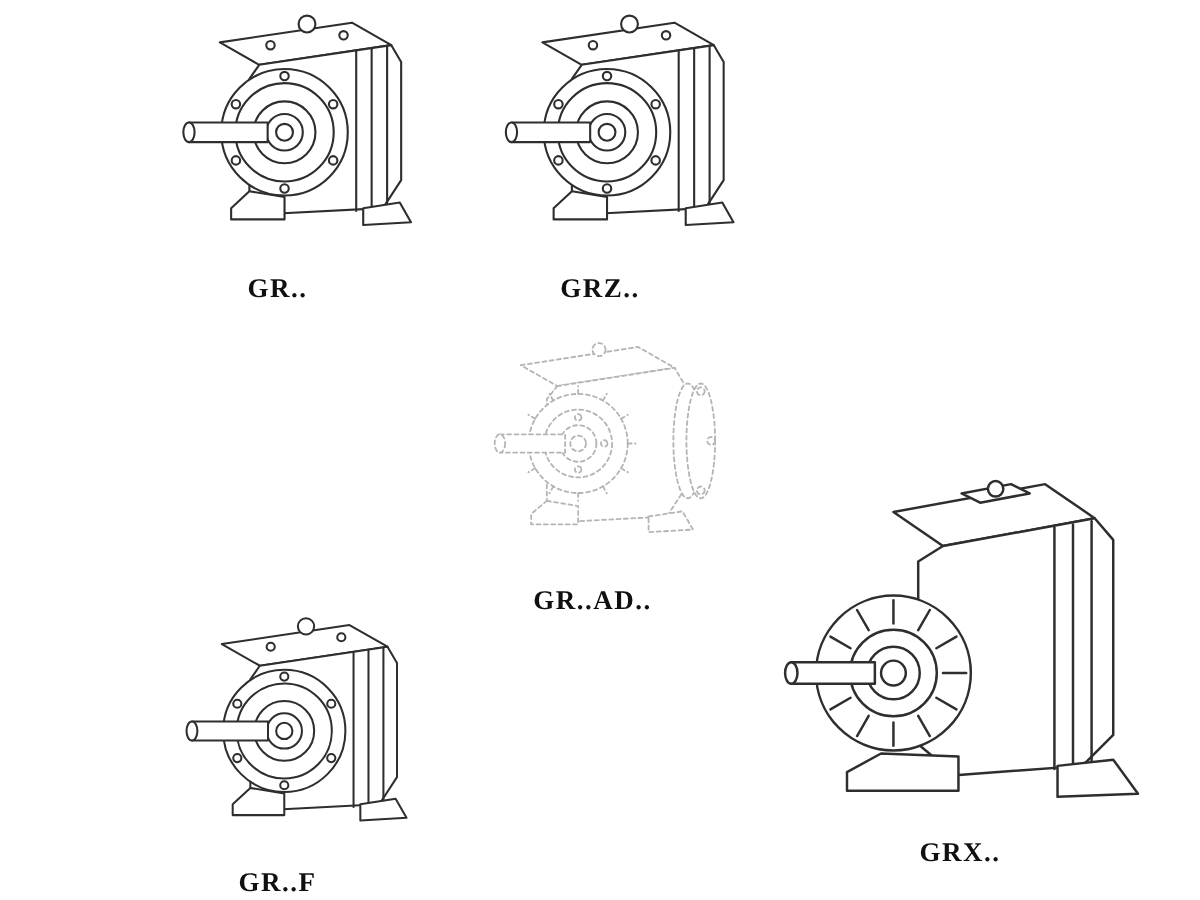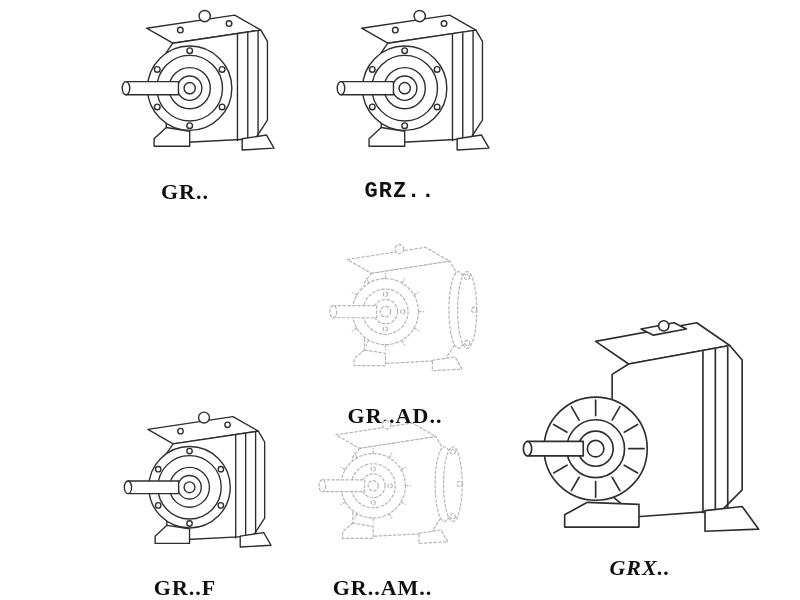"GR.." figcaption.cap { font-size: 22px -> 18px }
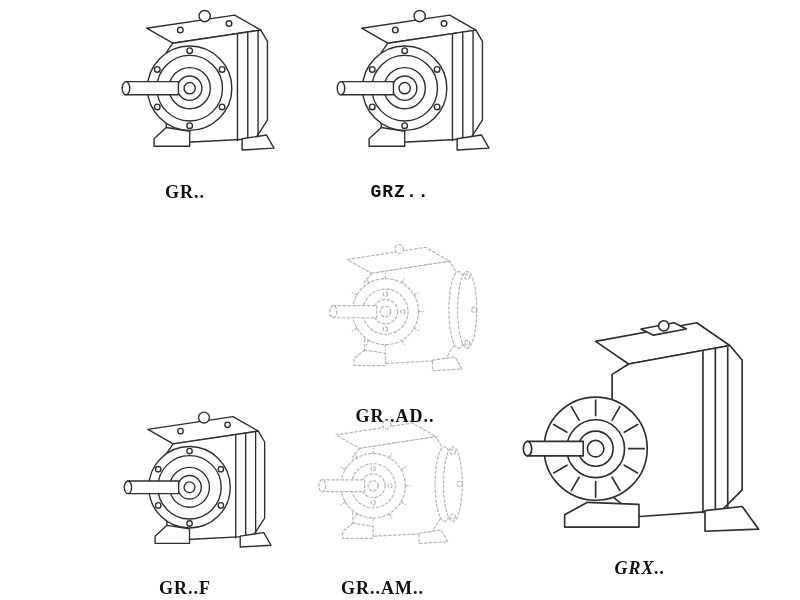"GRZ.." figure.fig { font-family: Liberation Mono, monospace -> none }
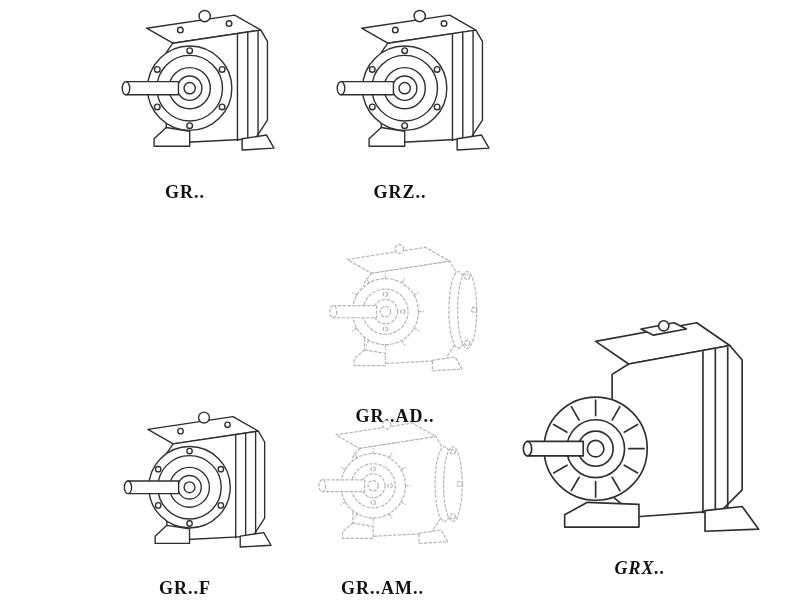"GR..AD.." figure.fig { top: 228px -> 212px }
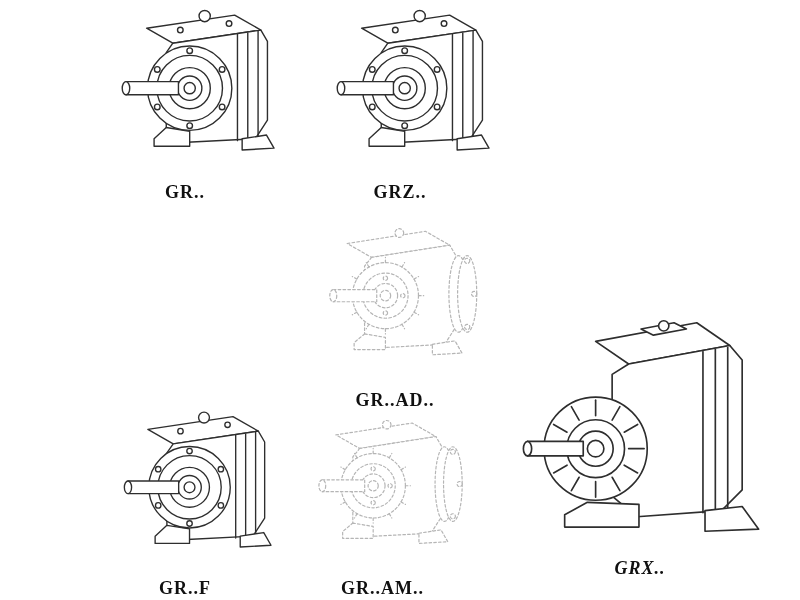"GRX.." figure.fig { font-style: italic -> none }
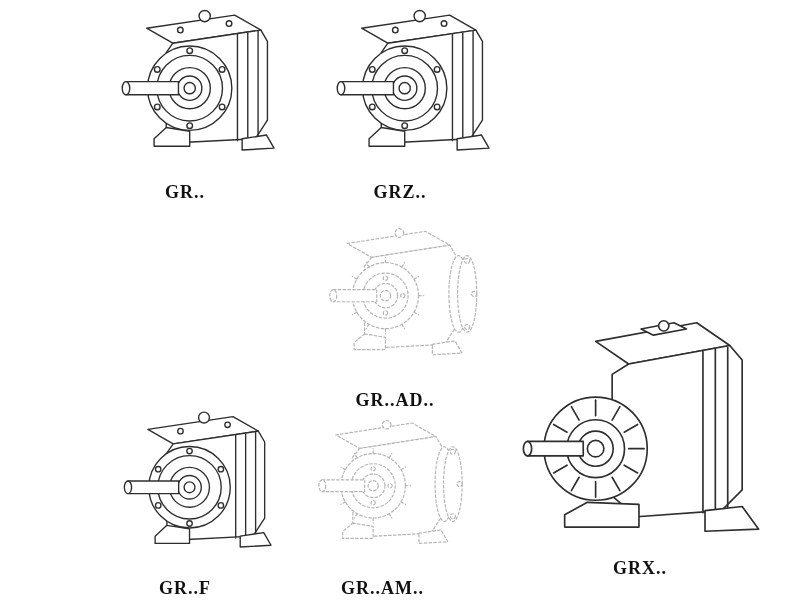"GR..AM.." figure.fig { html: <figure> <svg> <use></use> </svg> <figcaption>GR..AM..</figcaption> </figure> -> none }
